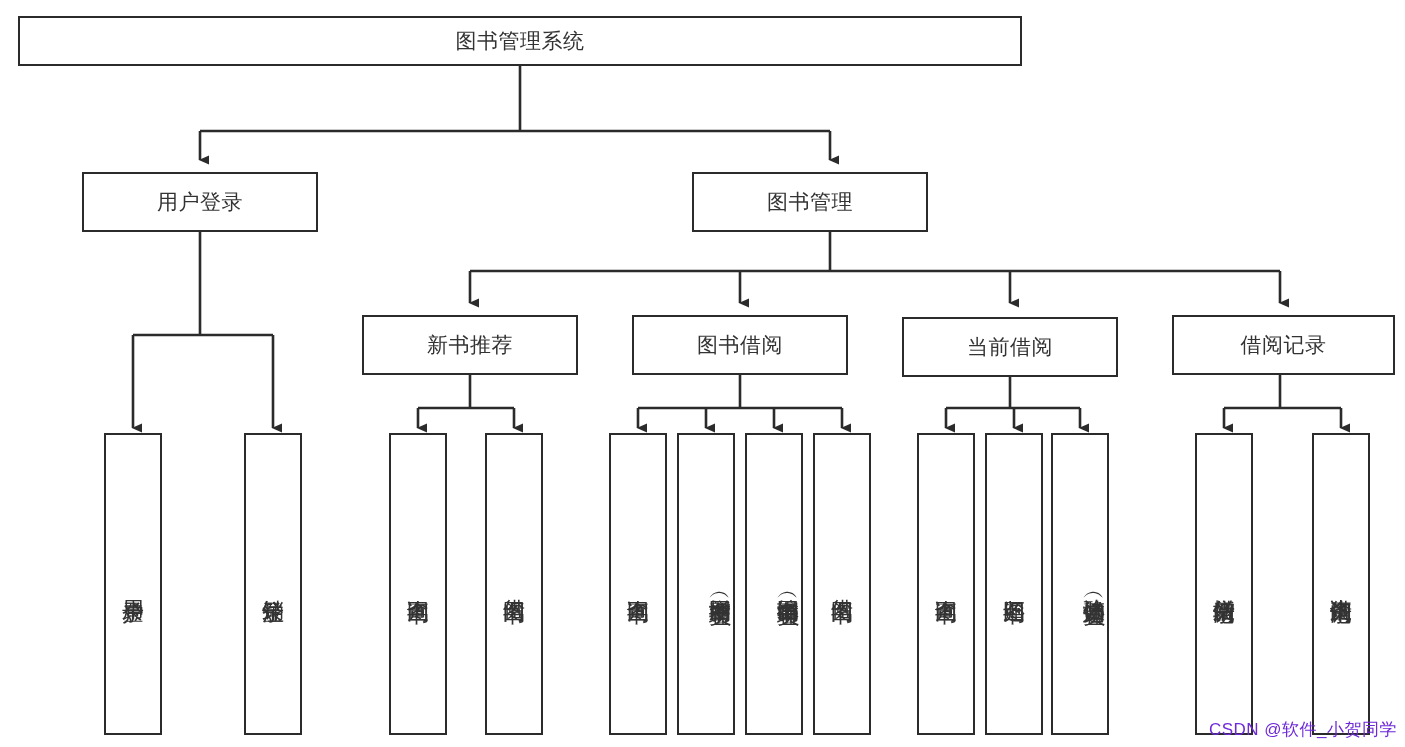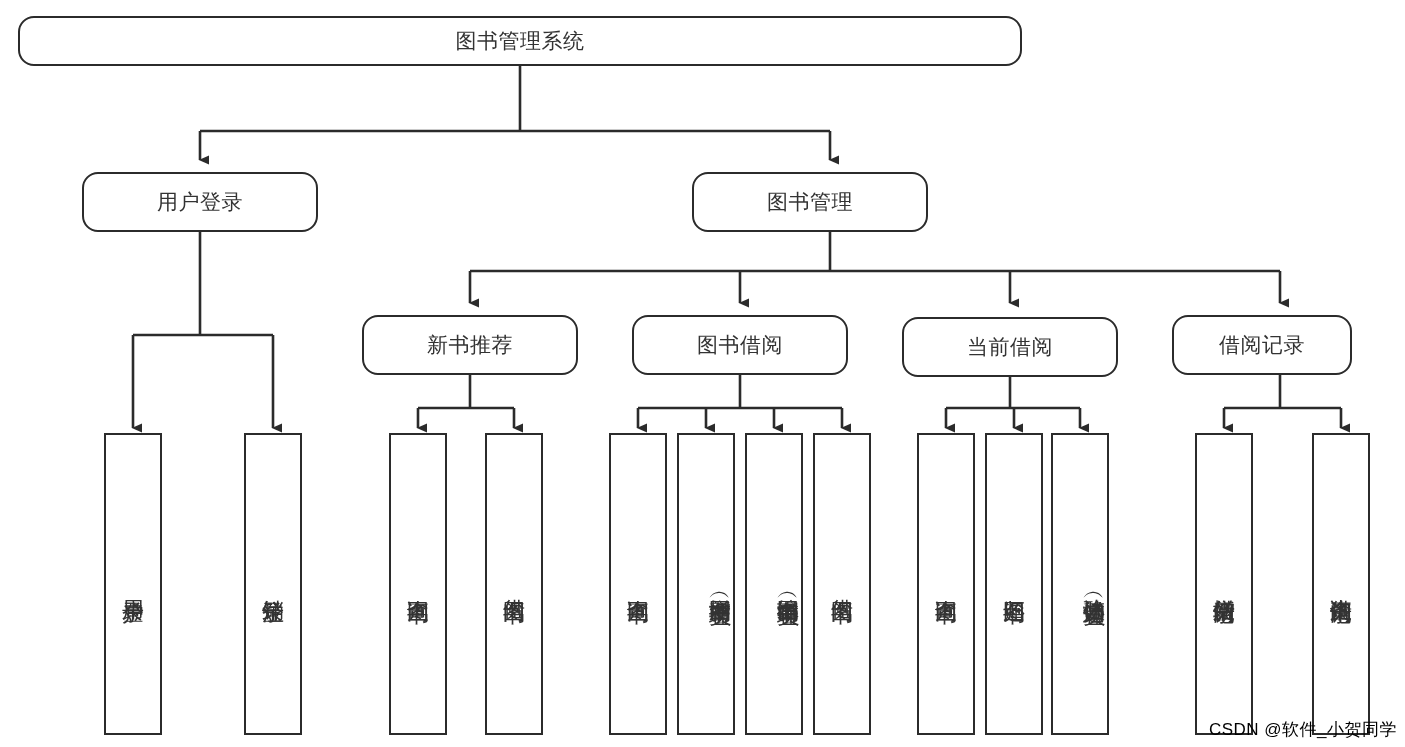"图书管理系统" .node.horiz { border-radius: 16px -> none }
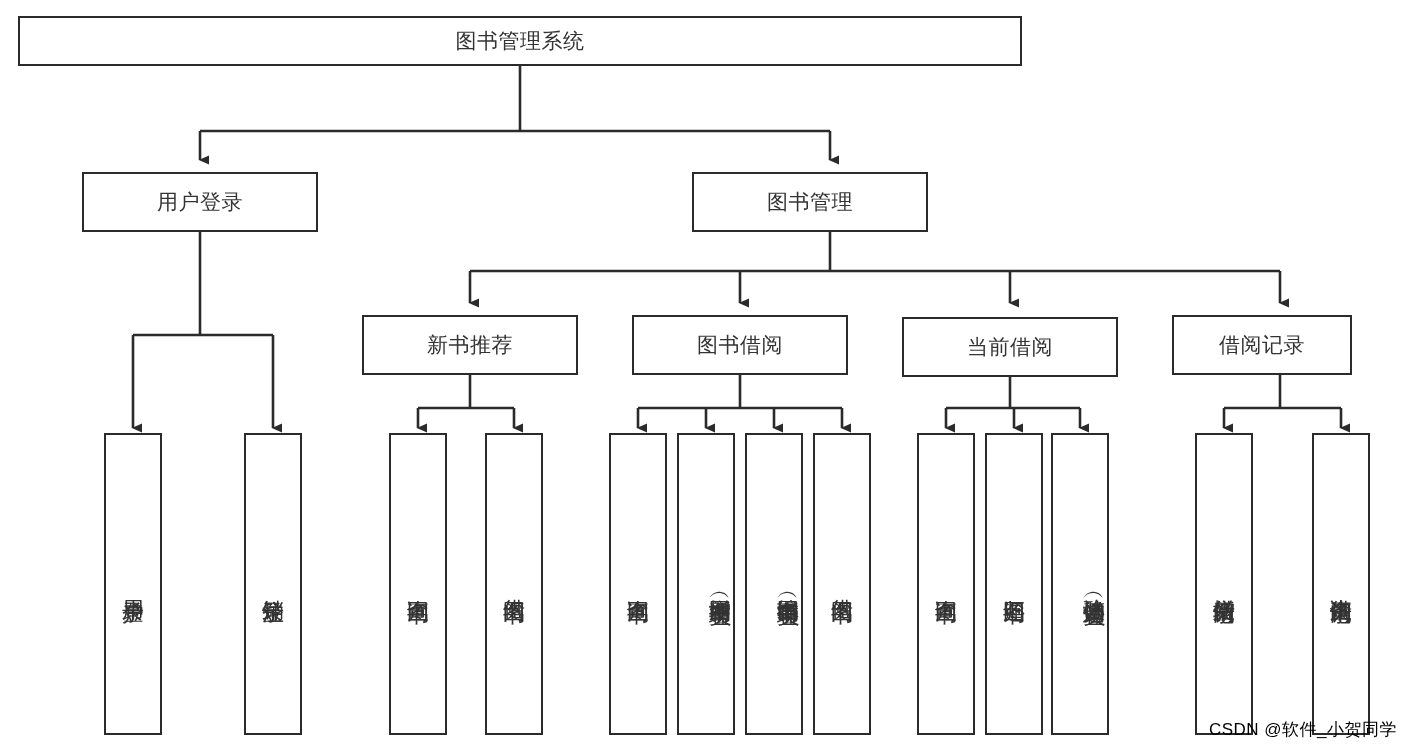"借阅记录" div.node { width: 180px -> 223px }
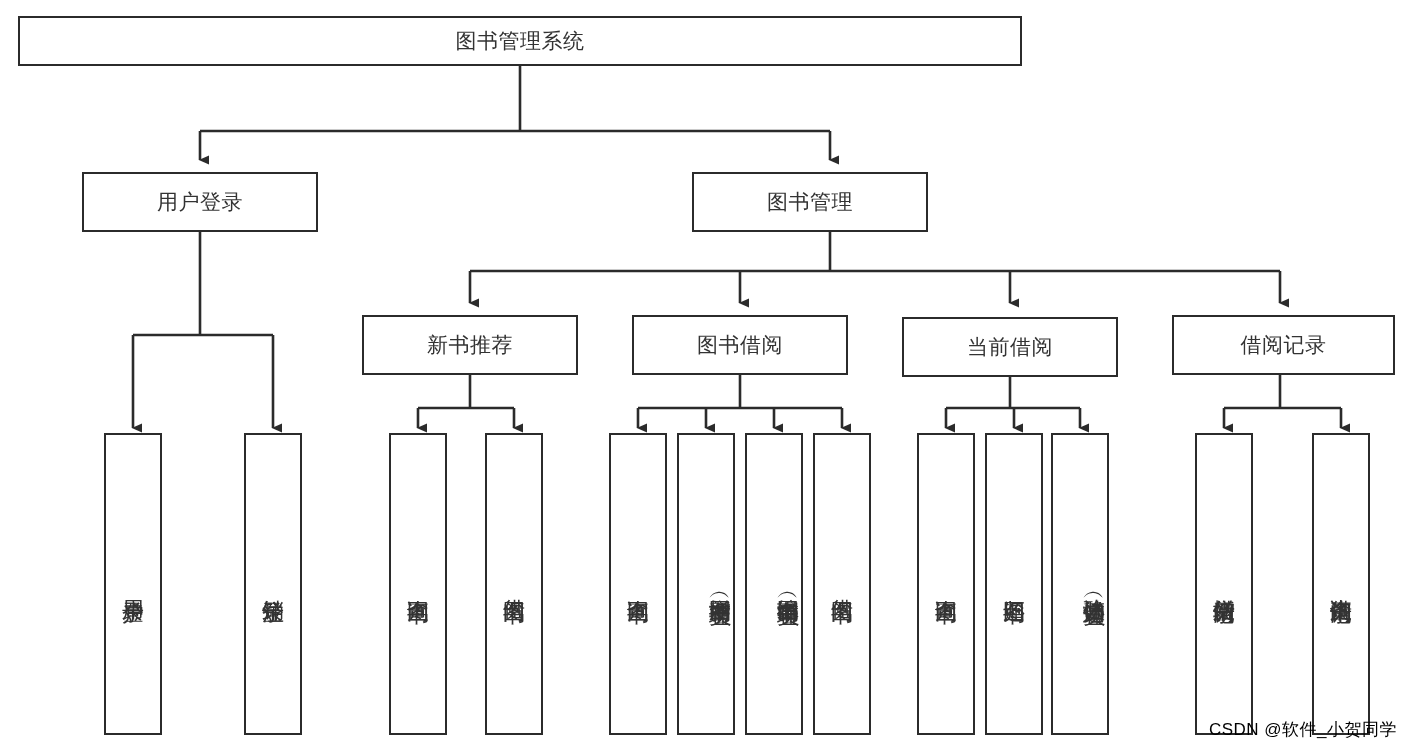"CSDN @软件_小贺同学" .watermark { color: #000000 -> #6d28d9 }
